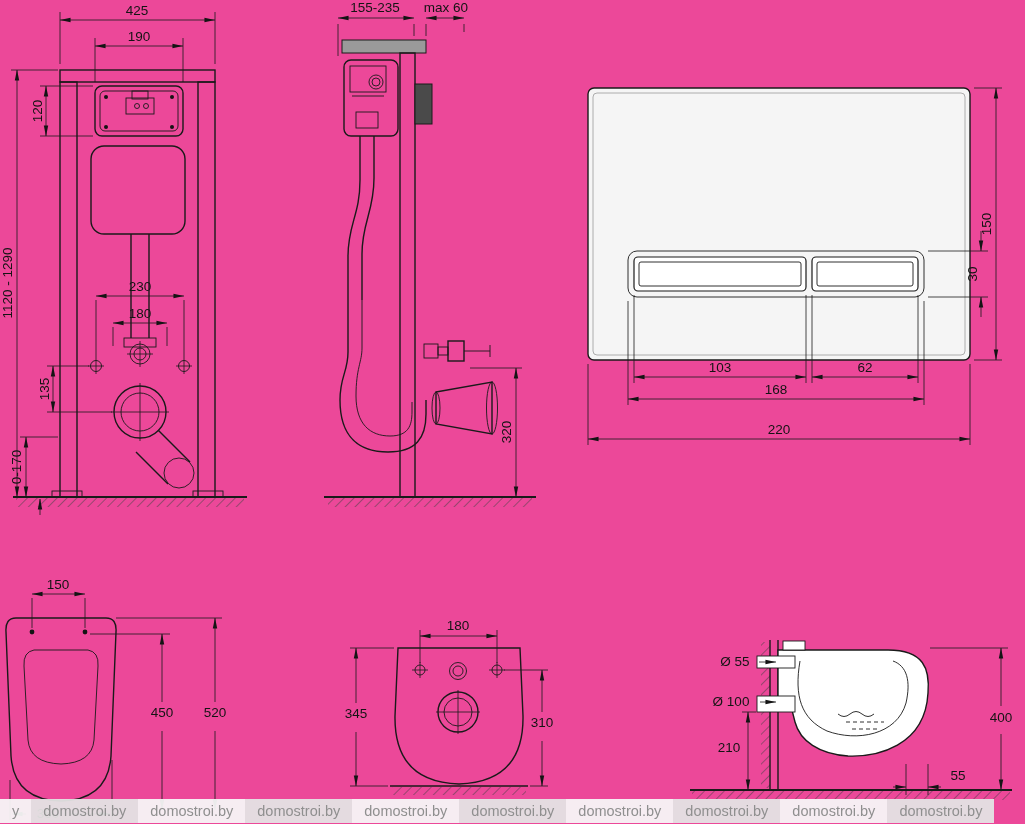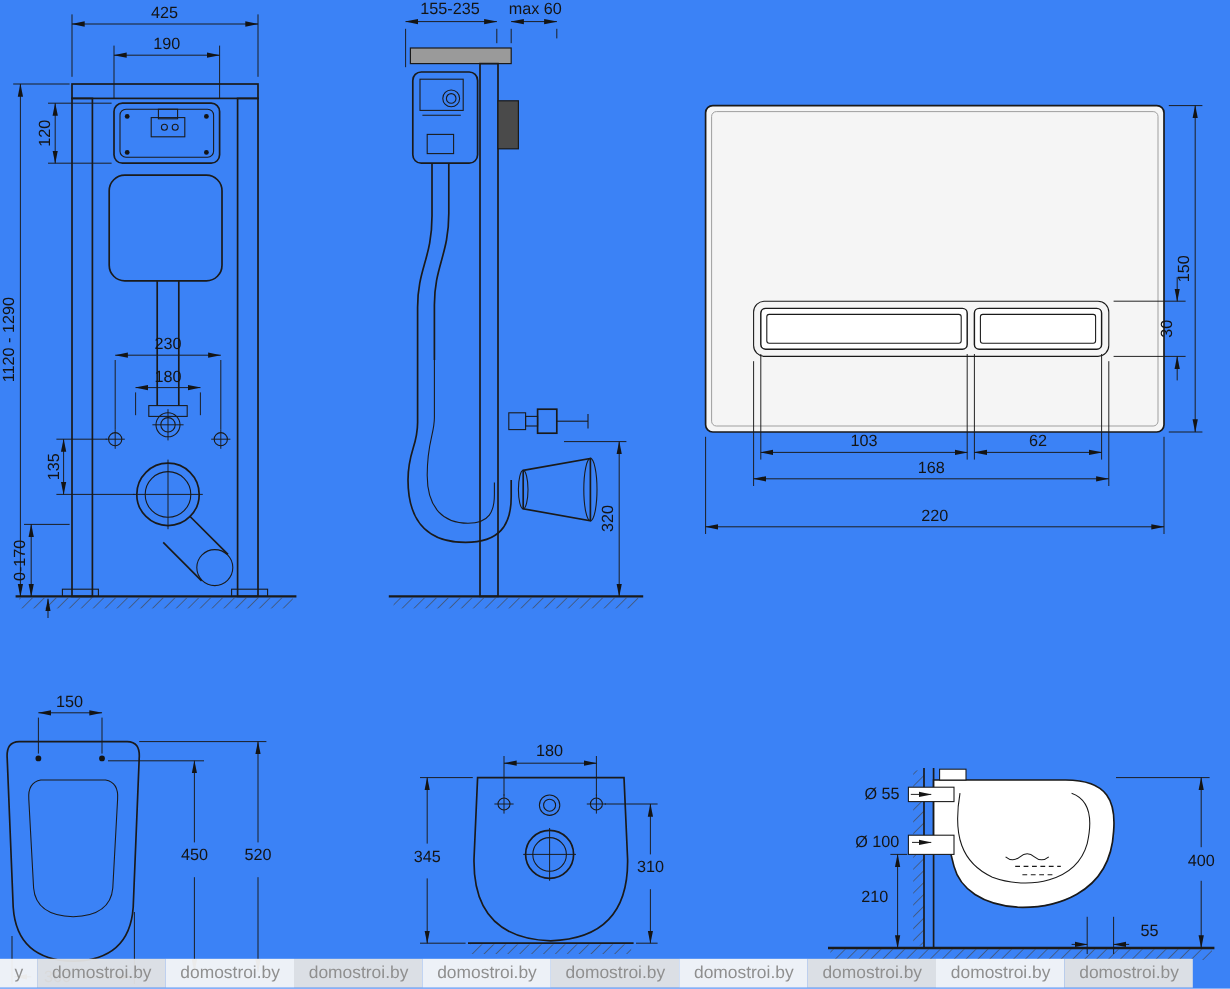"425" .stage { background: #3b82f6 -> #ec4899 }
